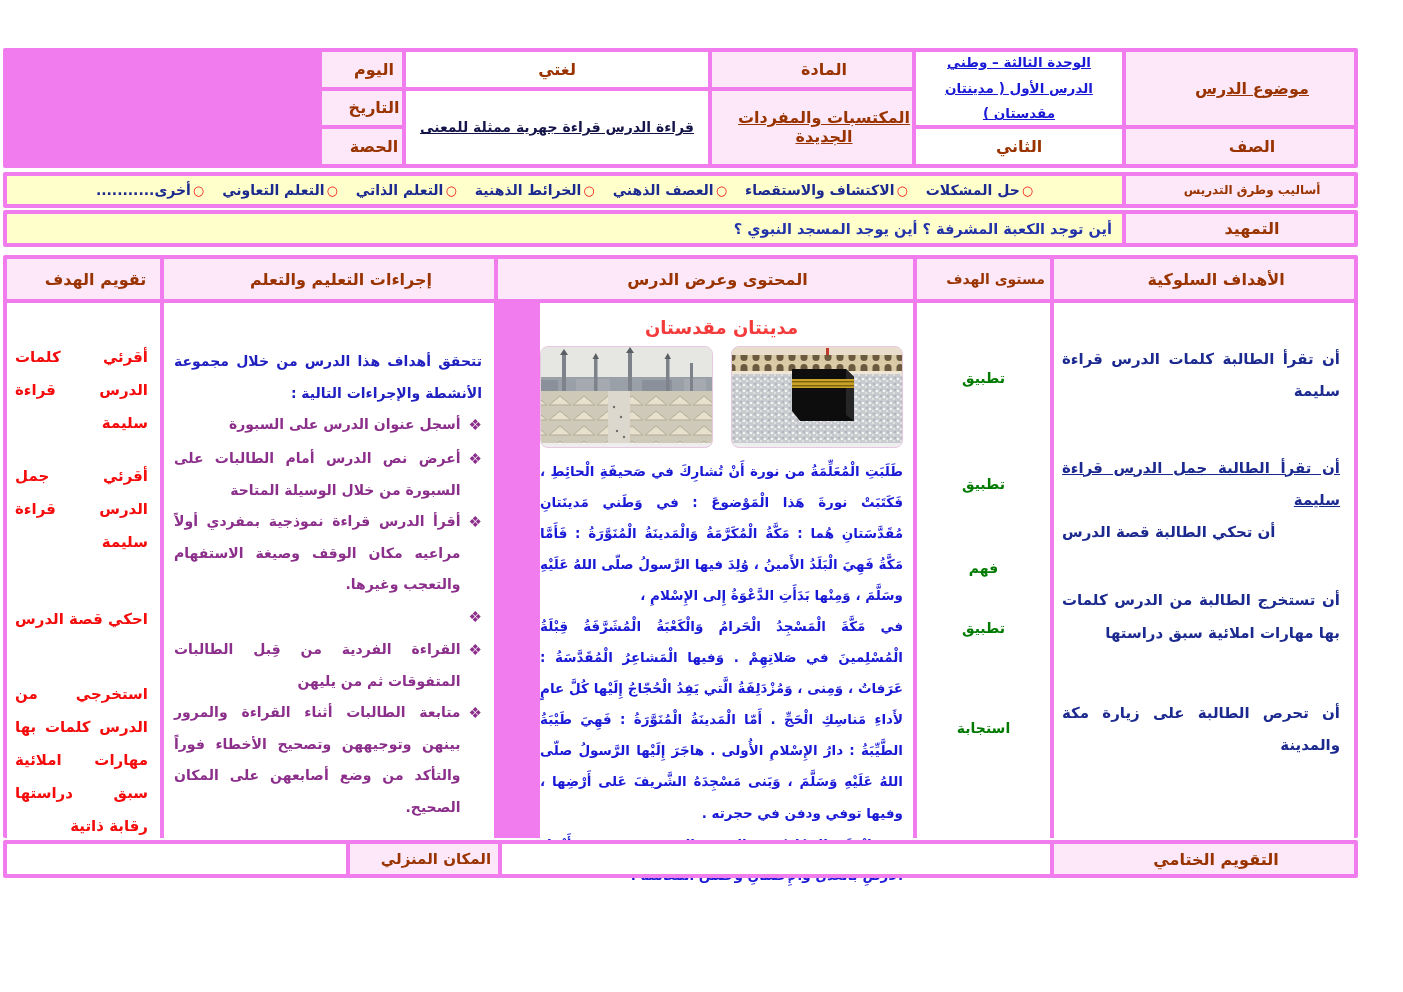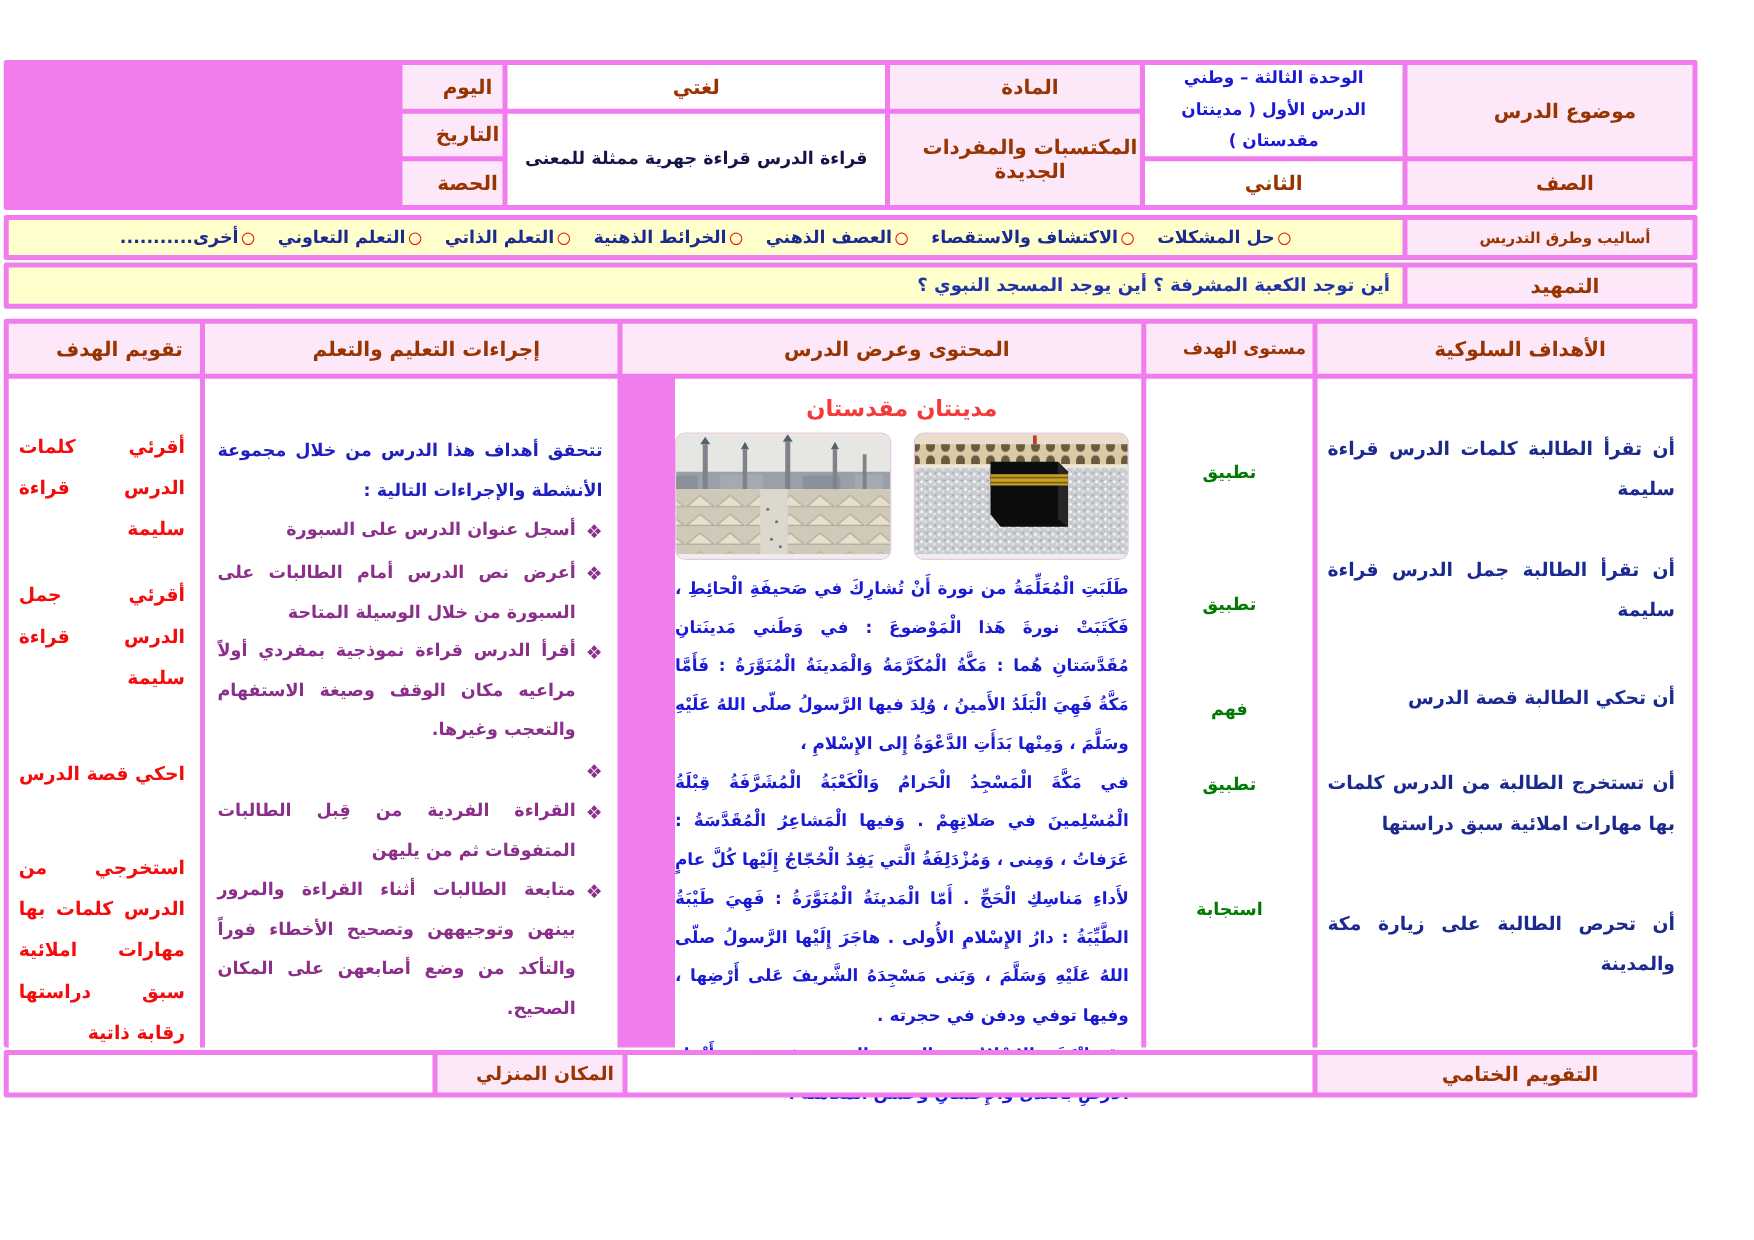"الوحدة الثالثة – وطني" .span2 { text-decoration: none -> underline }
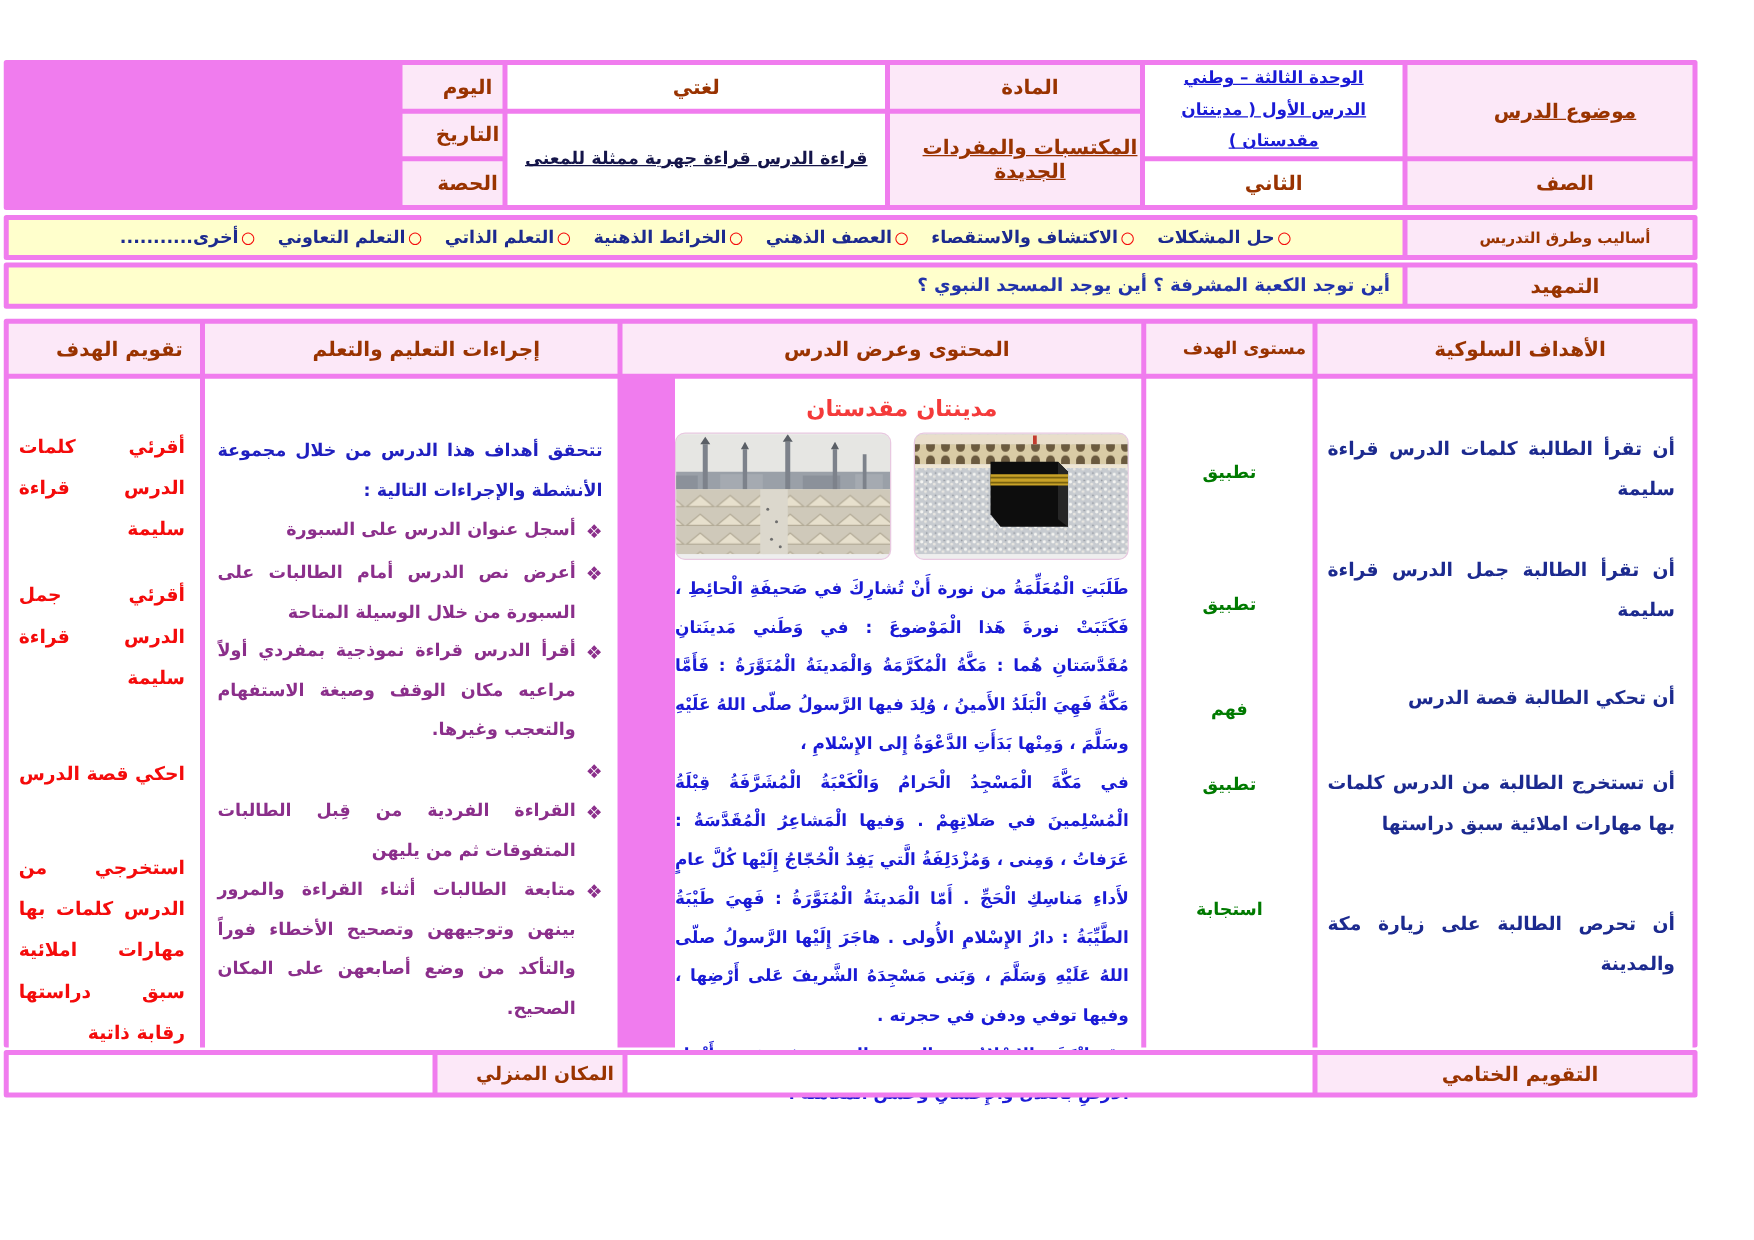"أن تقرأ الطالبة جمل الدرس" .obj.o2 { margin-top: 32px -> 44px; text-decoration: none -> underline }
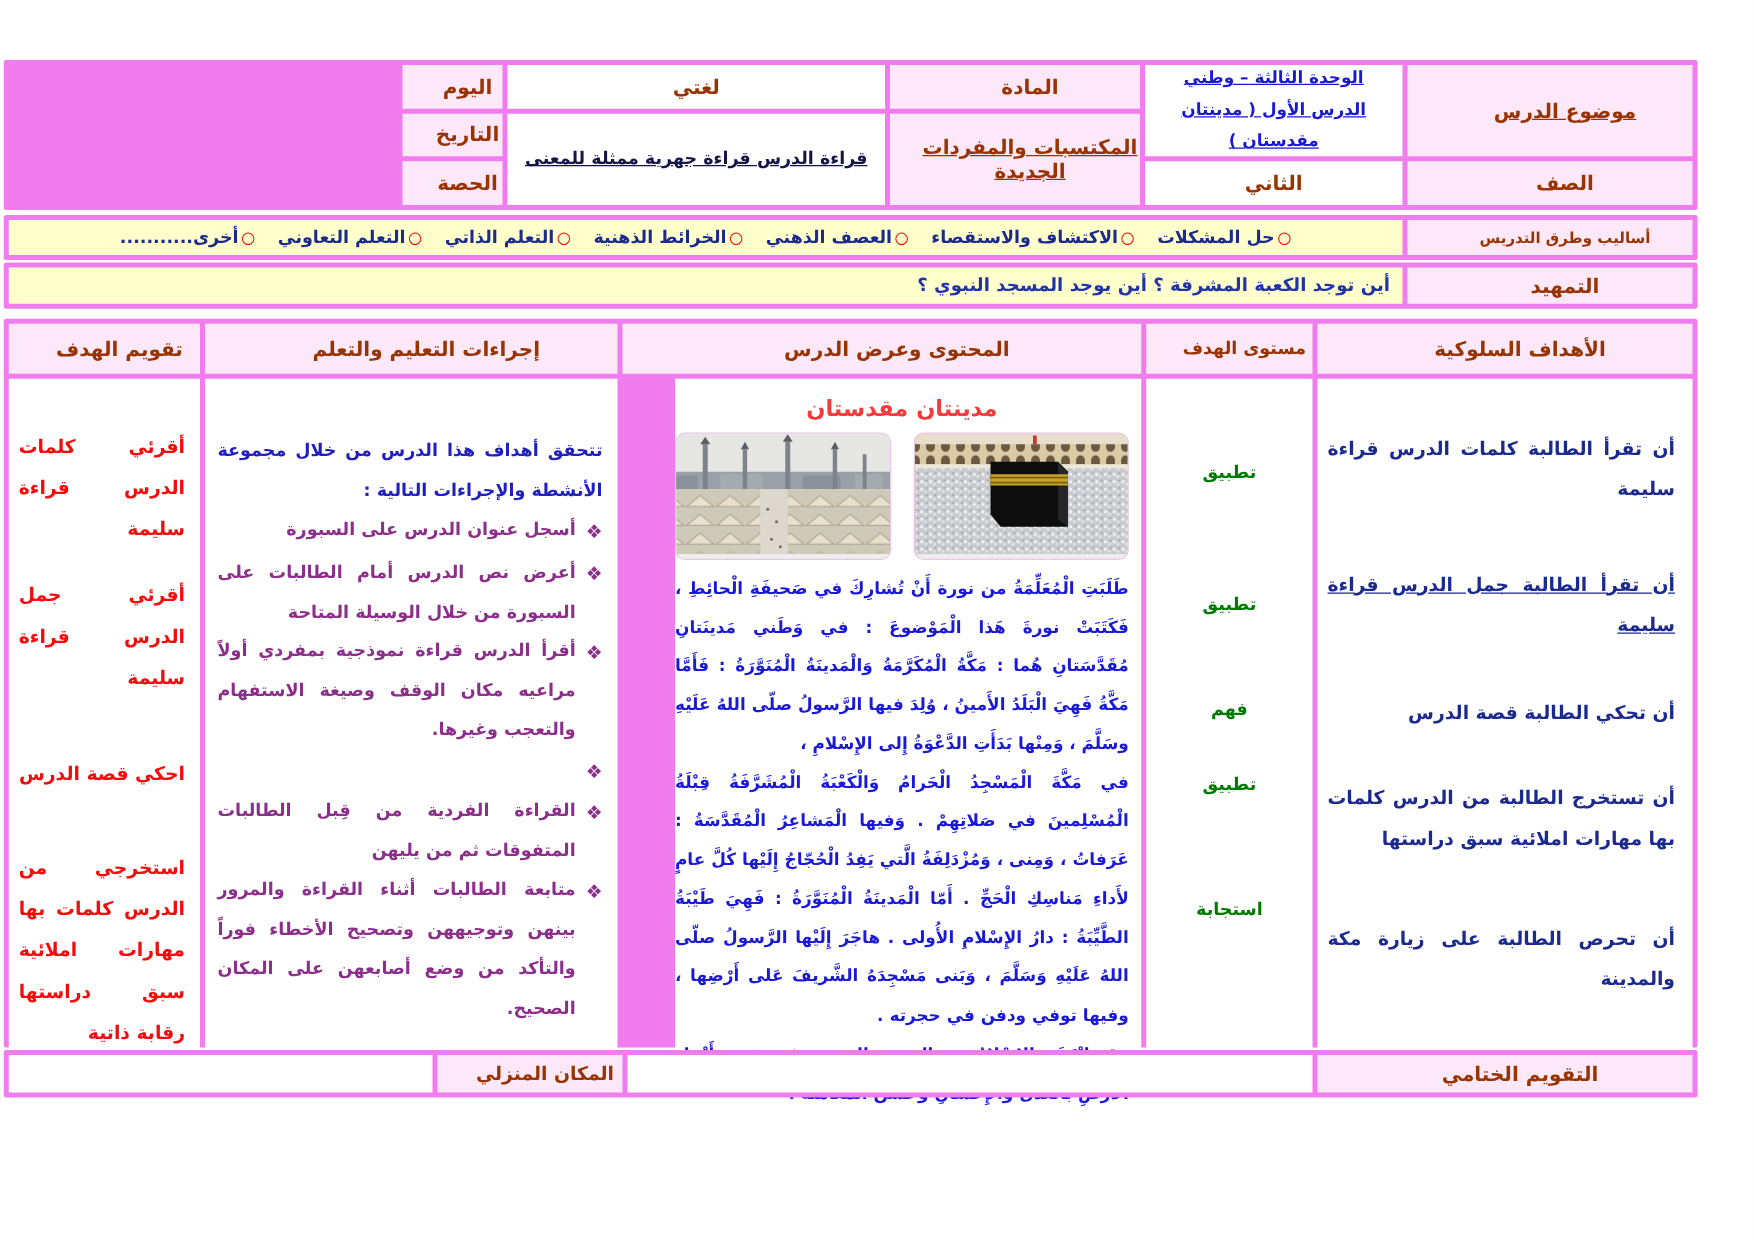"أن تحكي الطالبة قصة الدرس" .obj.o3 { margin-top: 38px -> none; text-align: right -> left }
